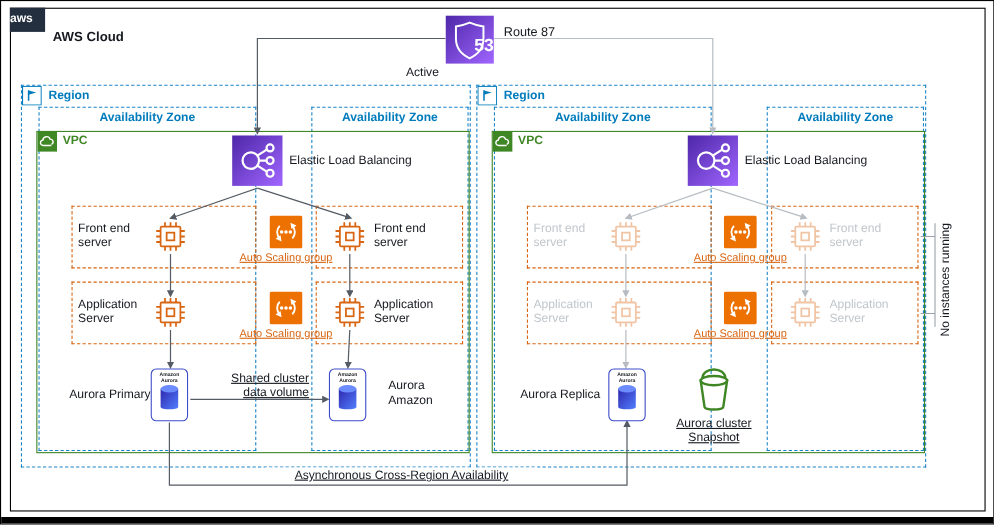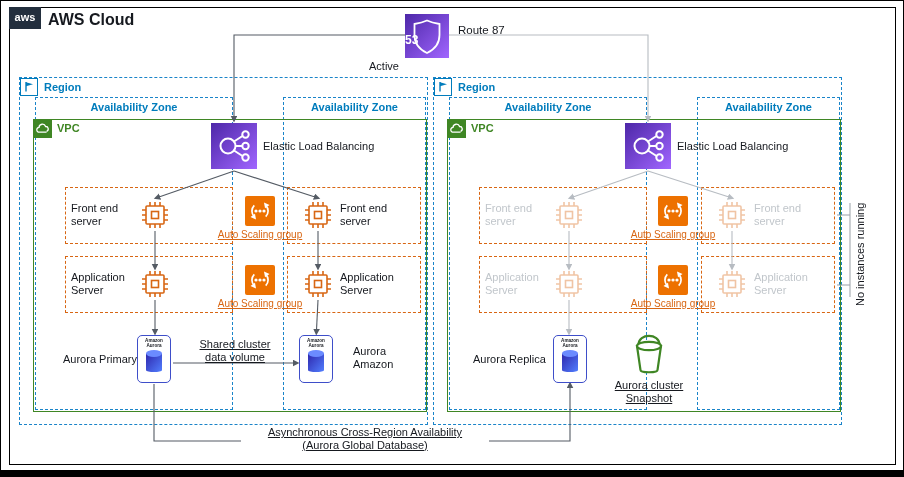"aws" .awslogo { text-align: center -> left }
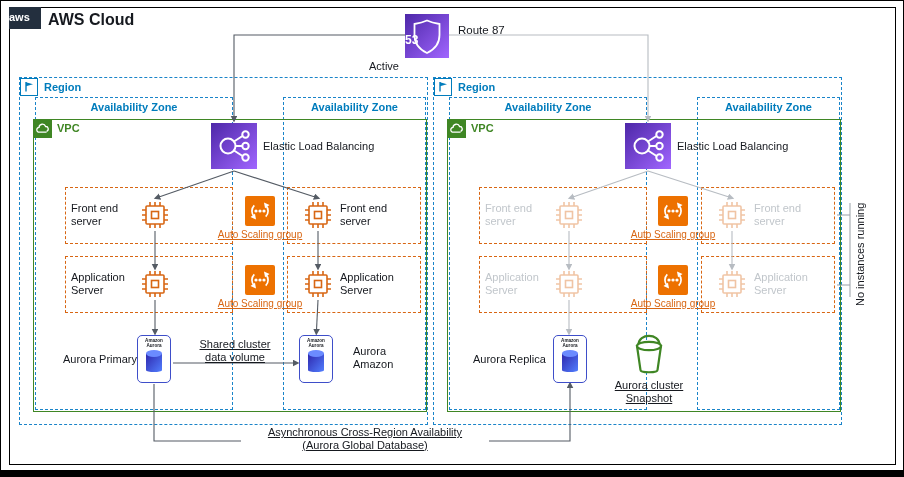"AWS Cloud" div.abs { font-size: 16px -> 12px; top: 12px -> 26px }
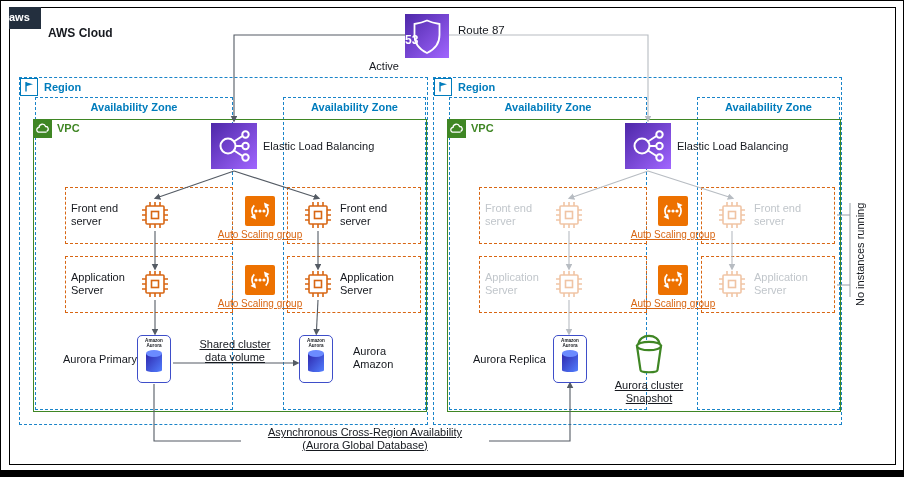"53" .r53num { font-size: 12px -> 16px; text-align: left -> right }
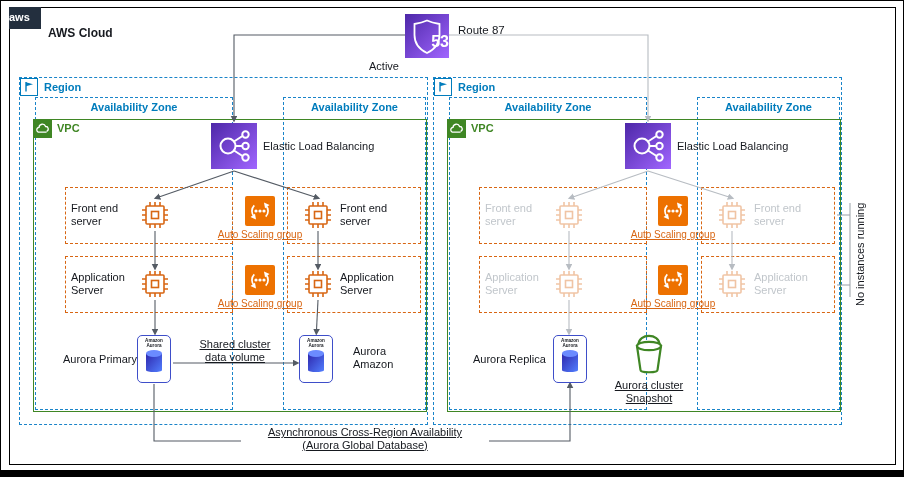"Shared cluster" div.abs { text-align: none -> right }
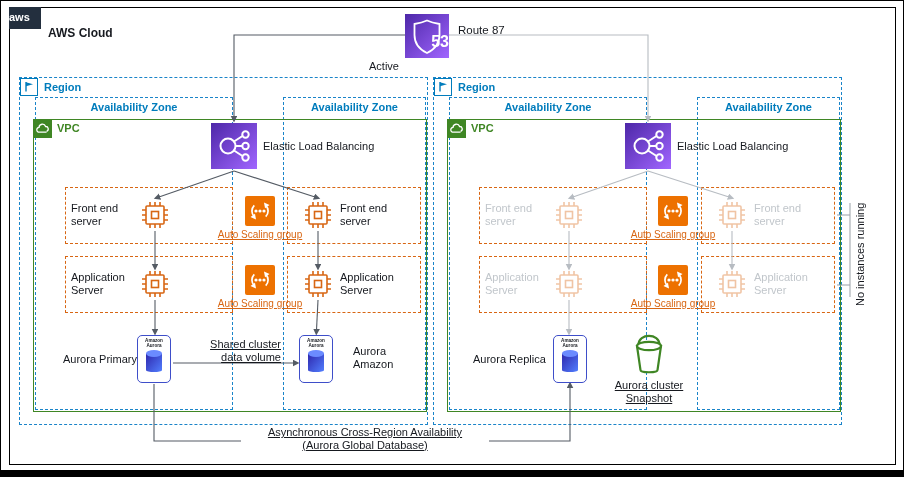"(Aurora Global Database)" div { html: <div>(Aurora Global Database)</div> -> none }
